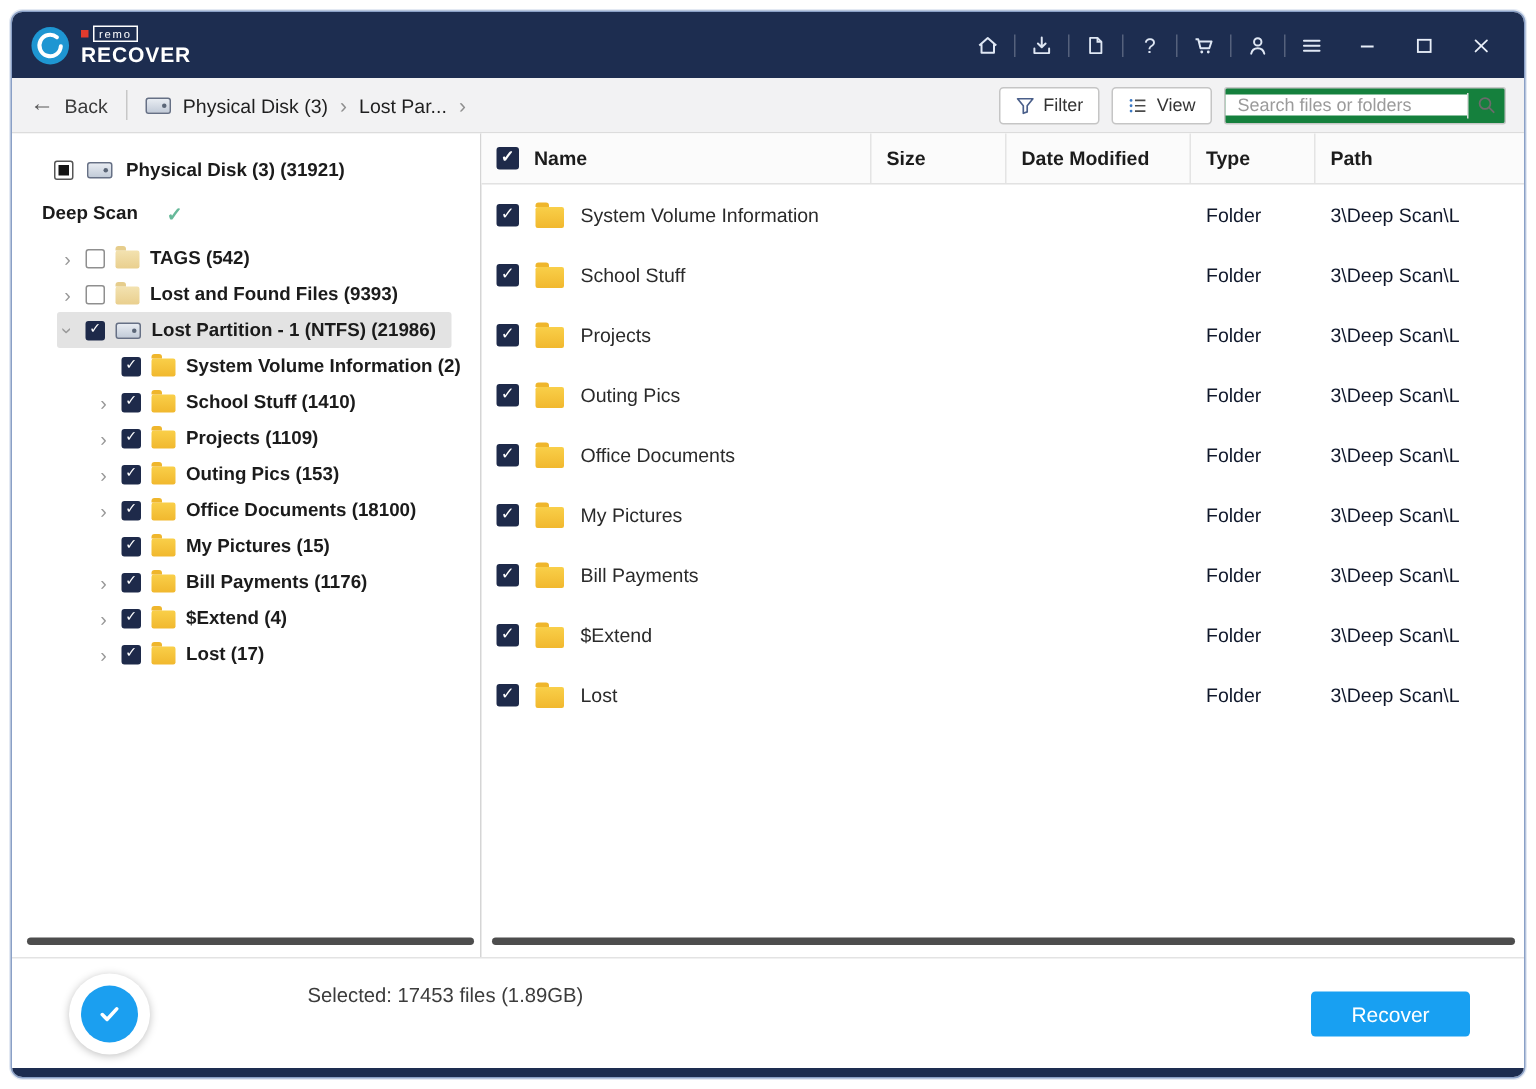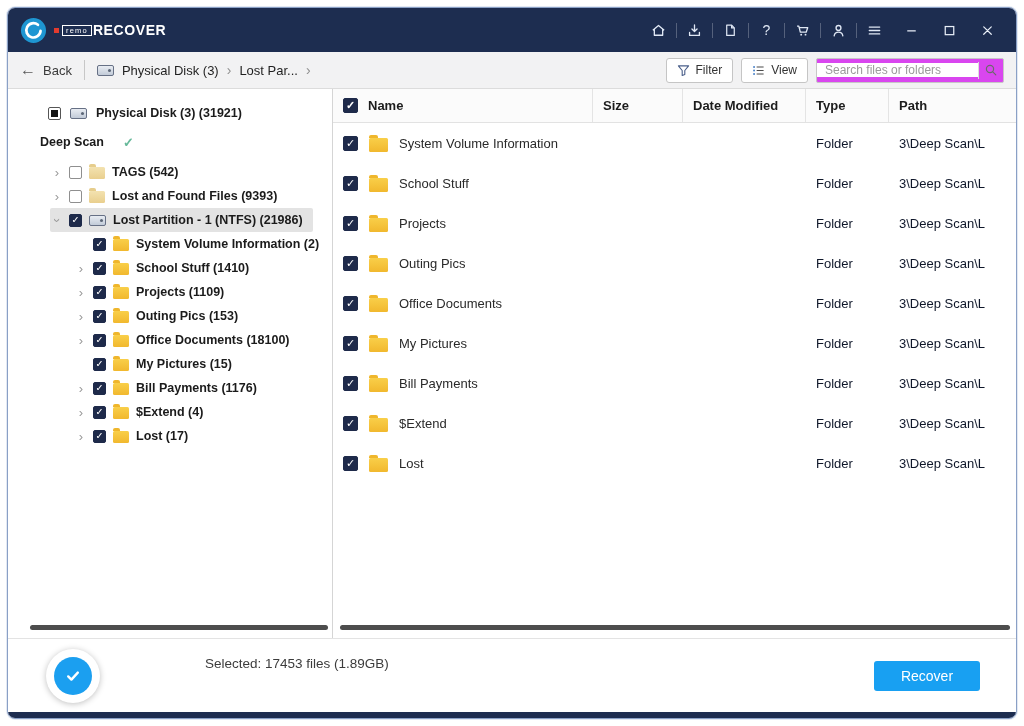"remo" .logo-text { flex-direction: row -> column }
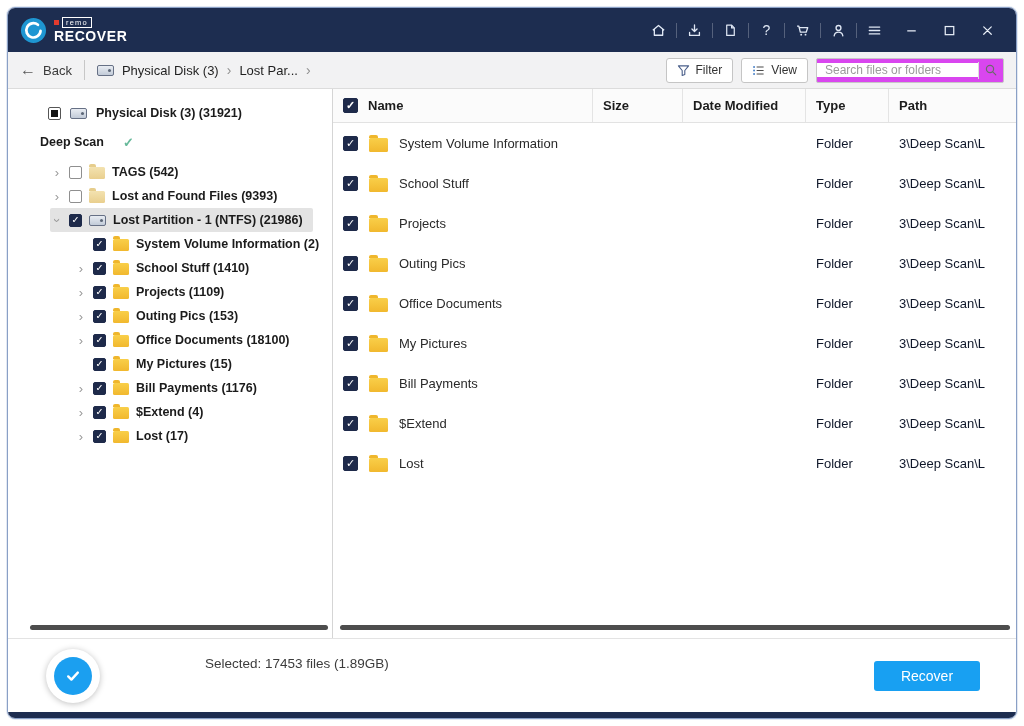"Search files or folders" .search-box { background: #d946ef -> #15803d }
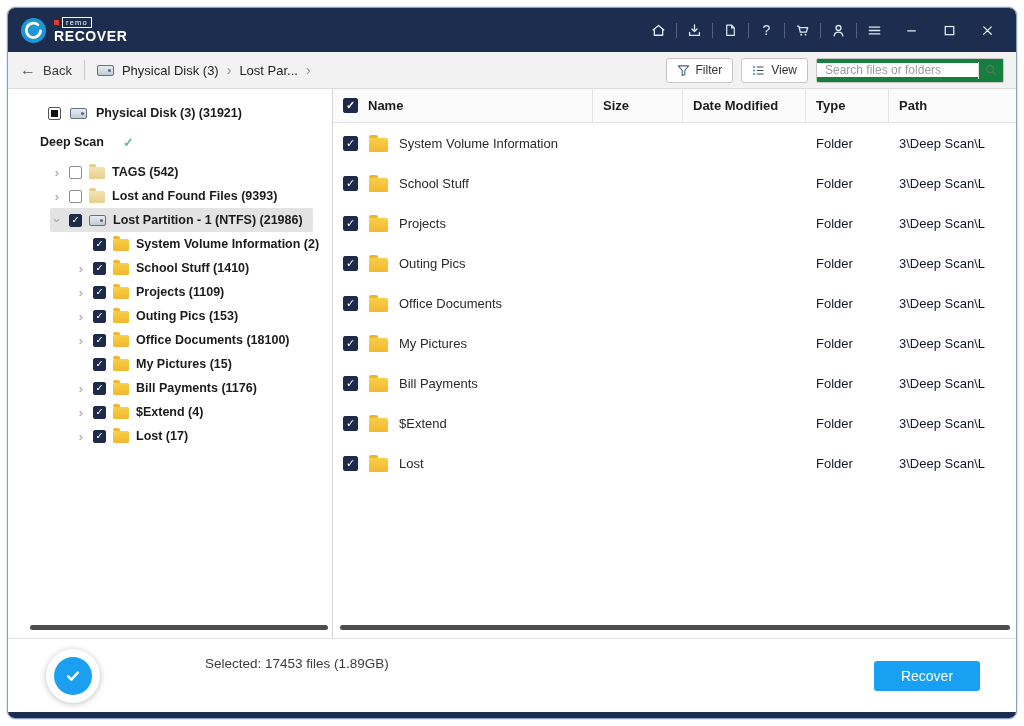"Physical Disk (3) (31921)" .content { margin-left: 12px -> none }
